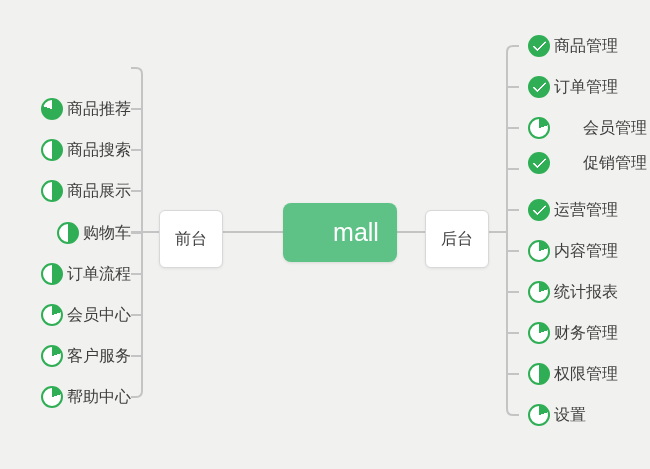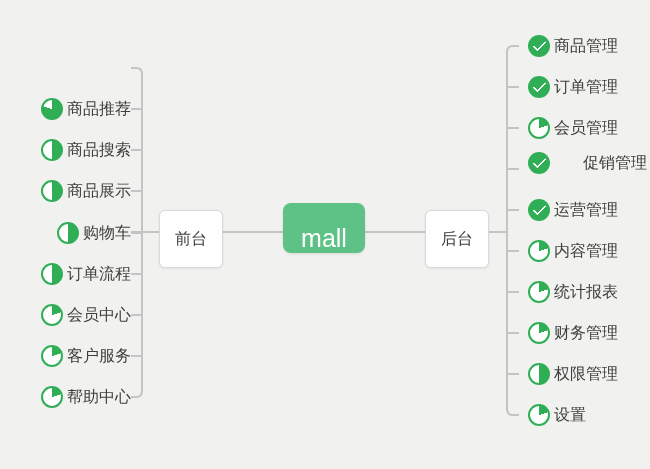"会员管理" div.row { gap: none -> 29px }
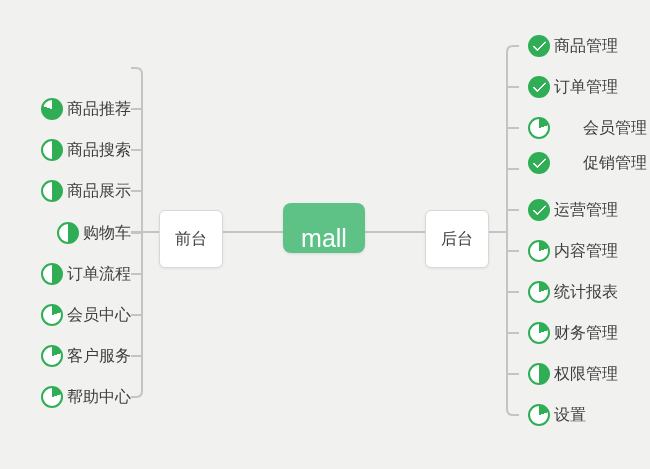"mall" #root-node { align-items: flex-end -> center; height: 50px -> 59px; padding-left: none -> 32px }
